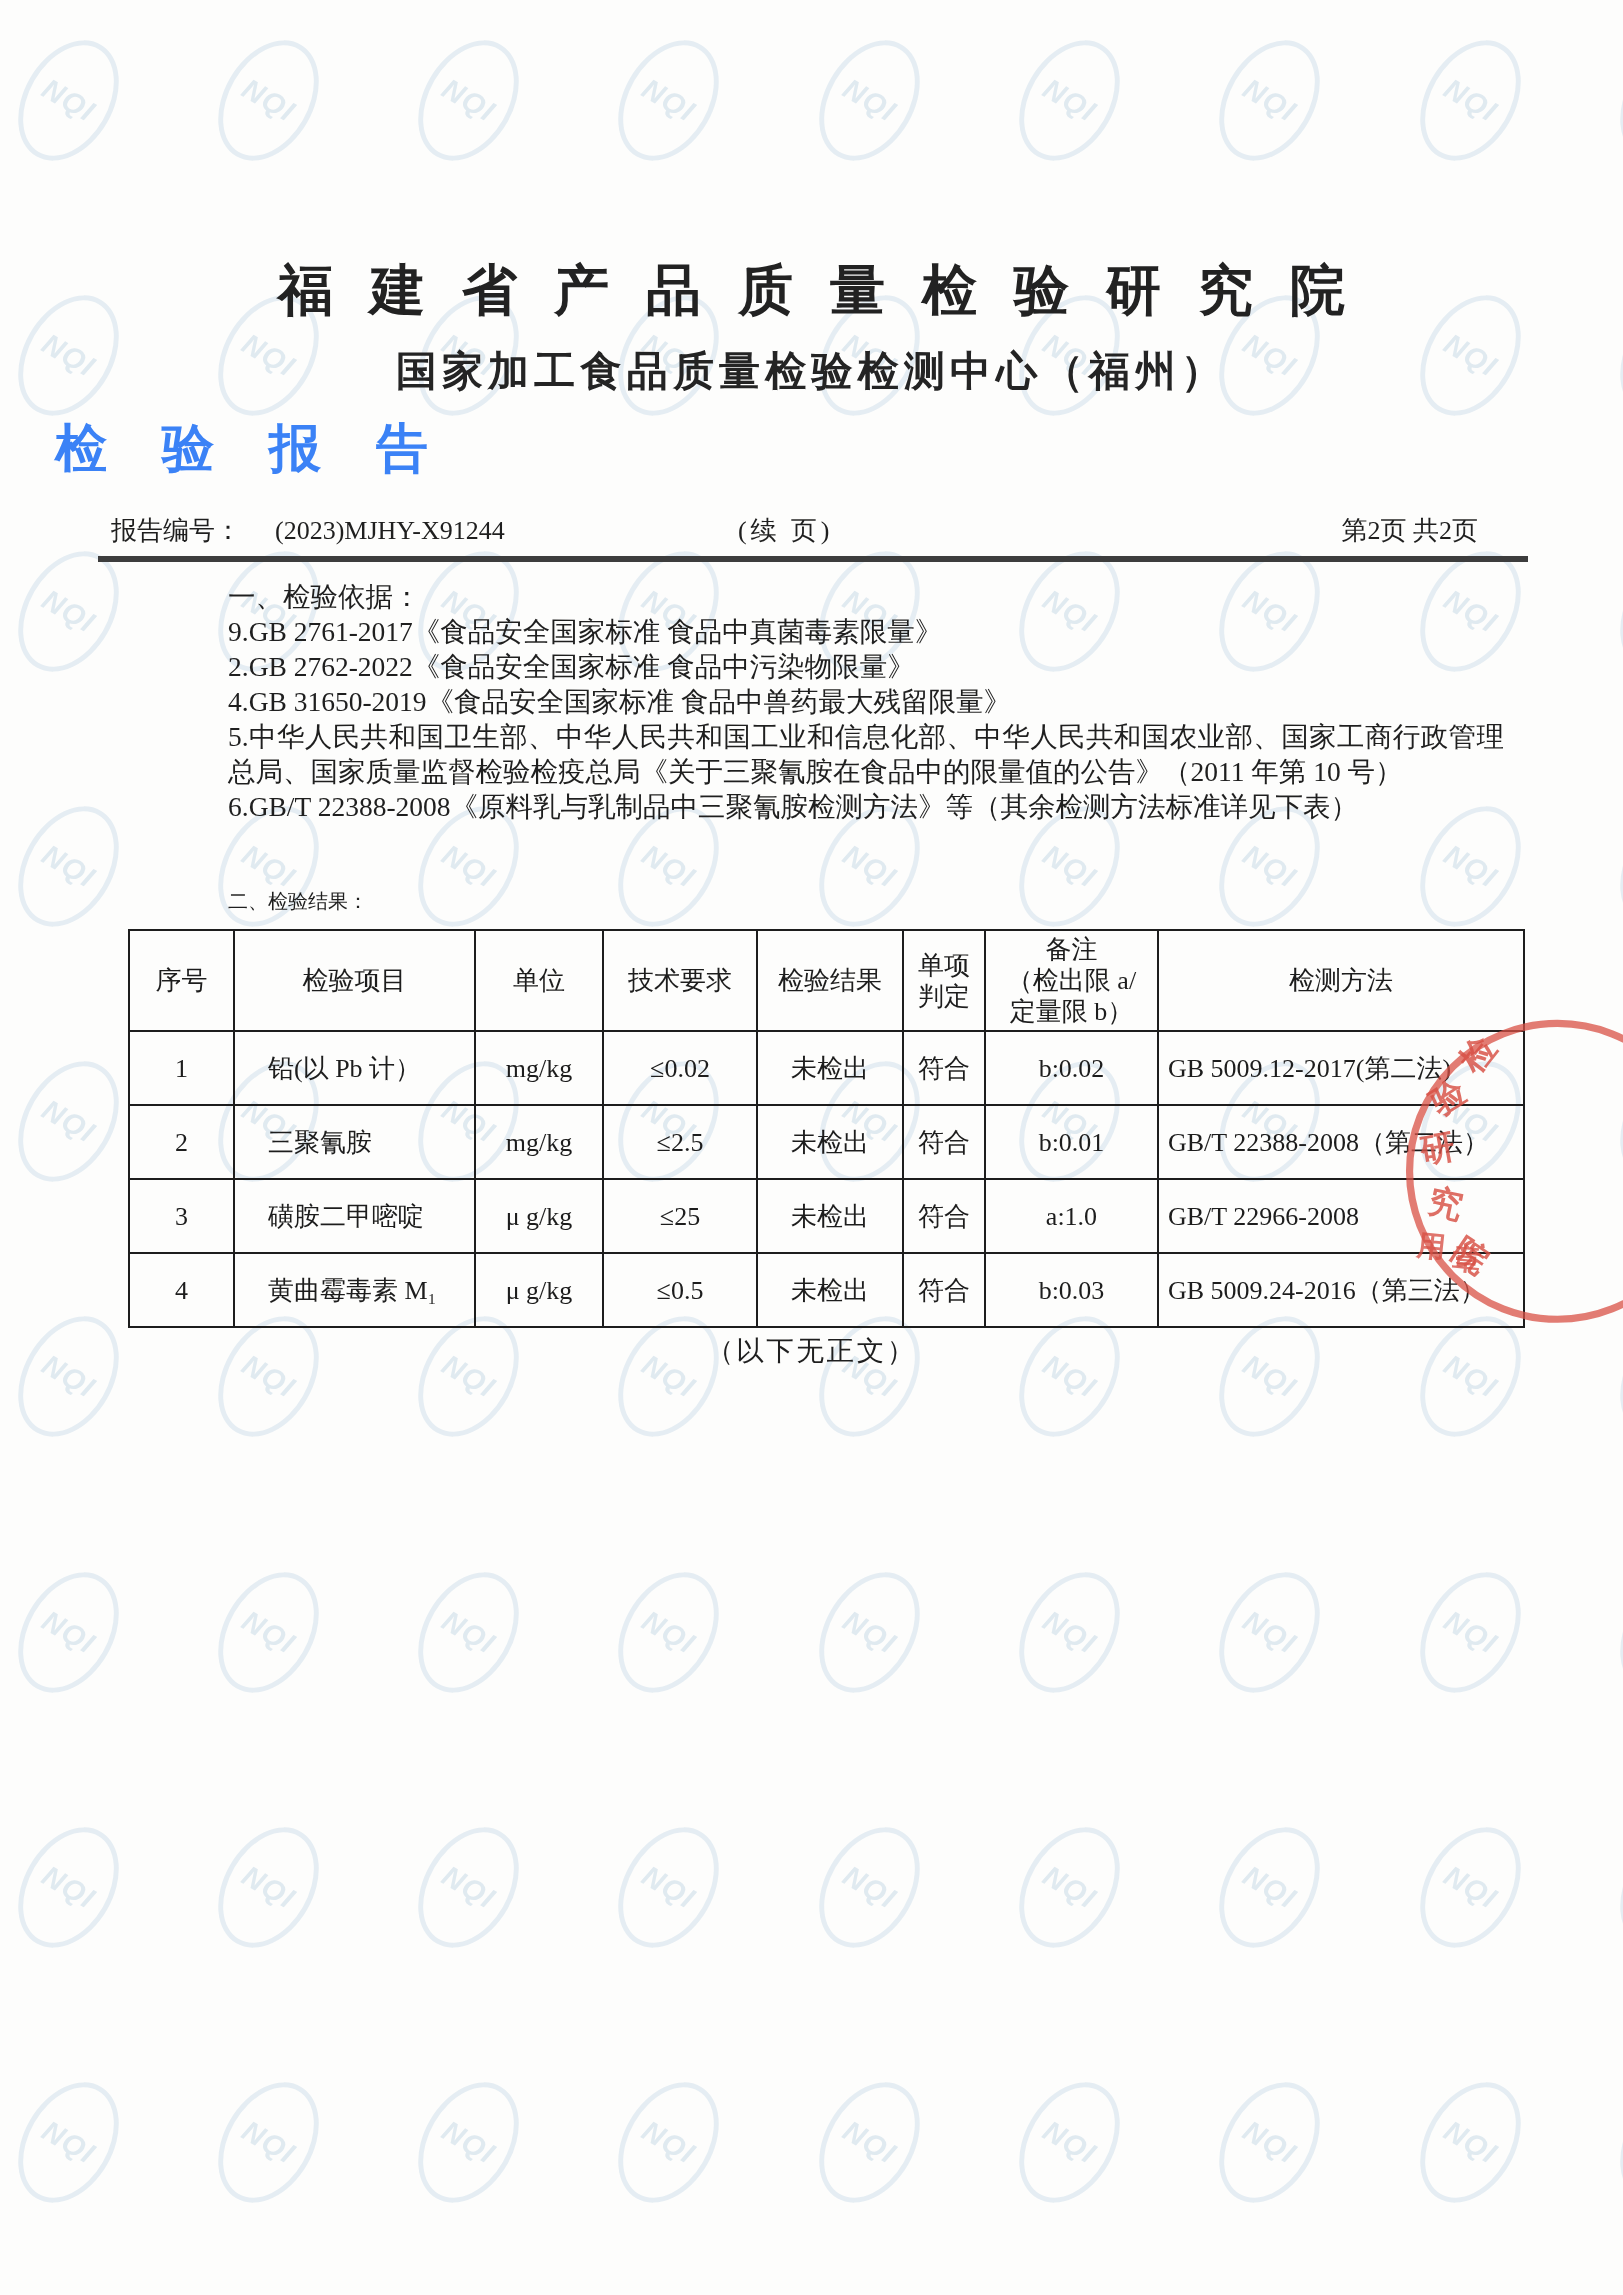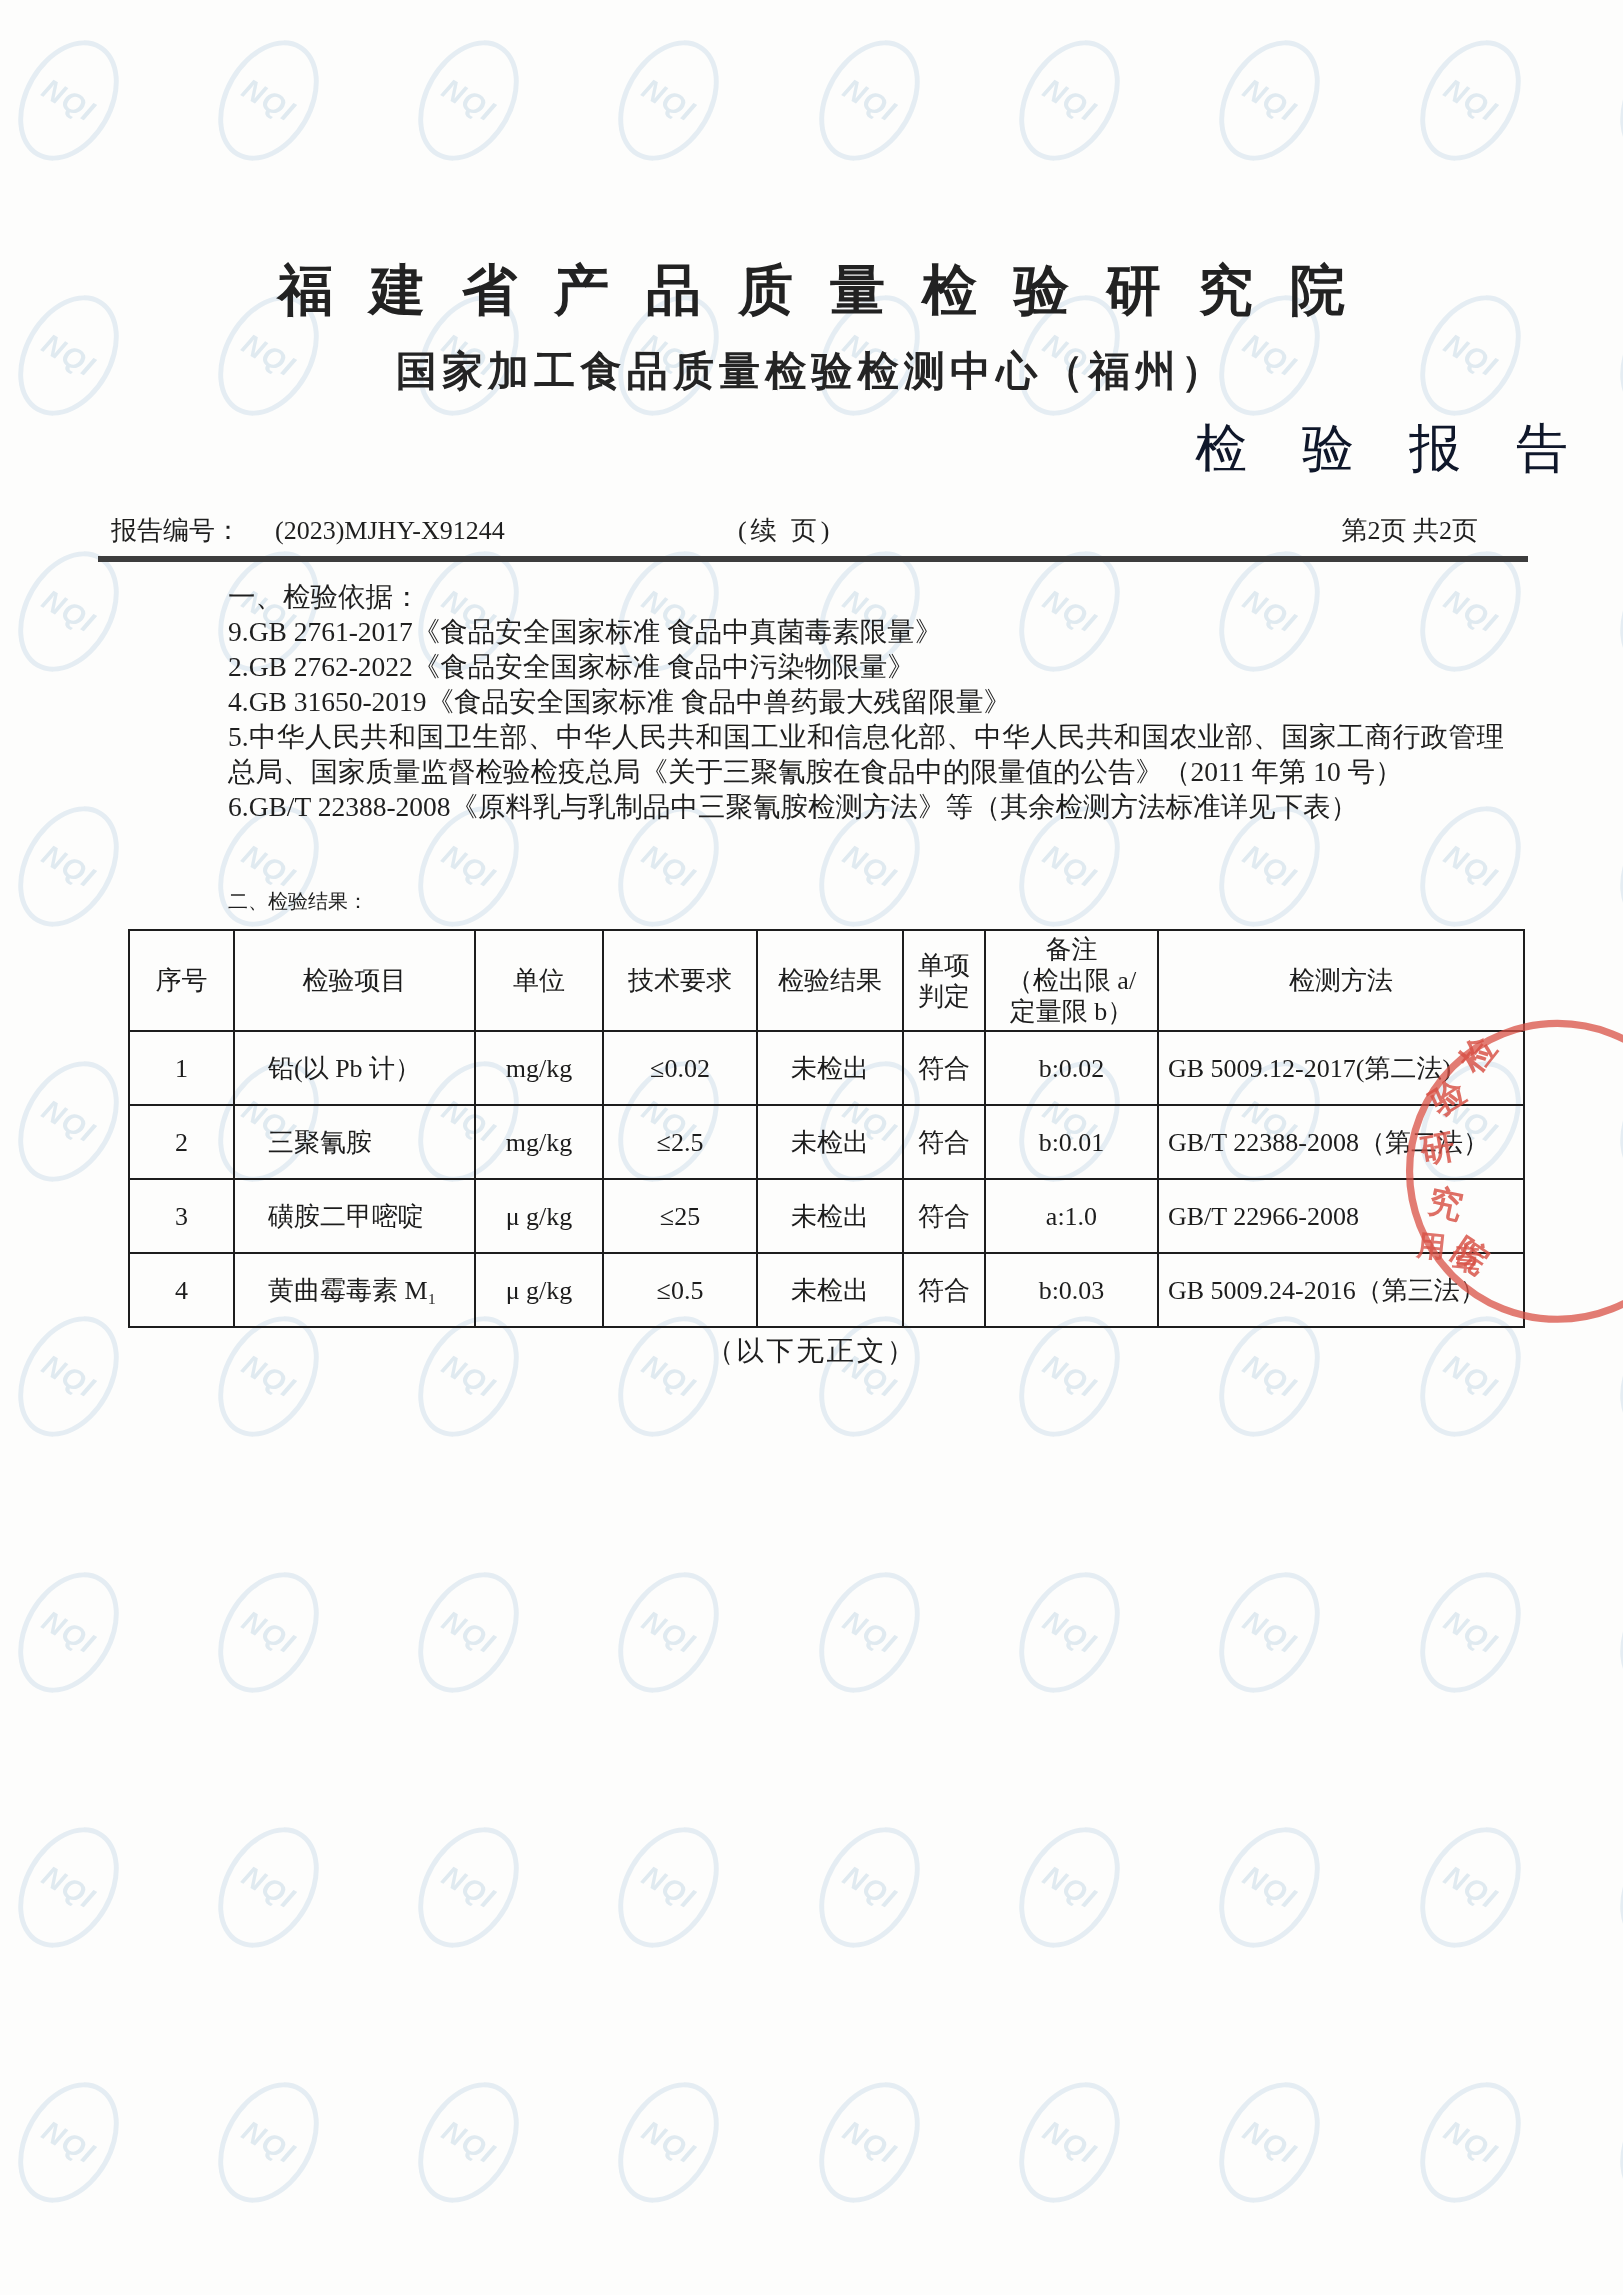"检验报告" #title-doc { color: #0f172a -> #3b82f6; font-weight: normal -> bold; text-align: right -> left }
